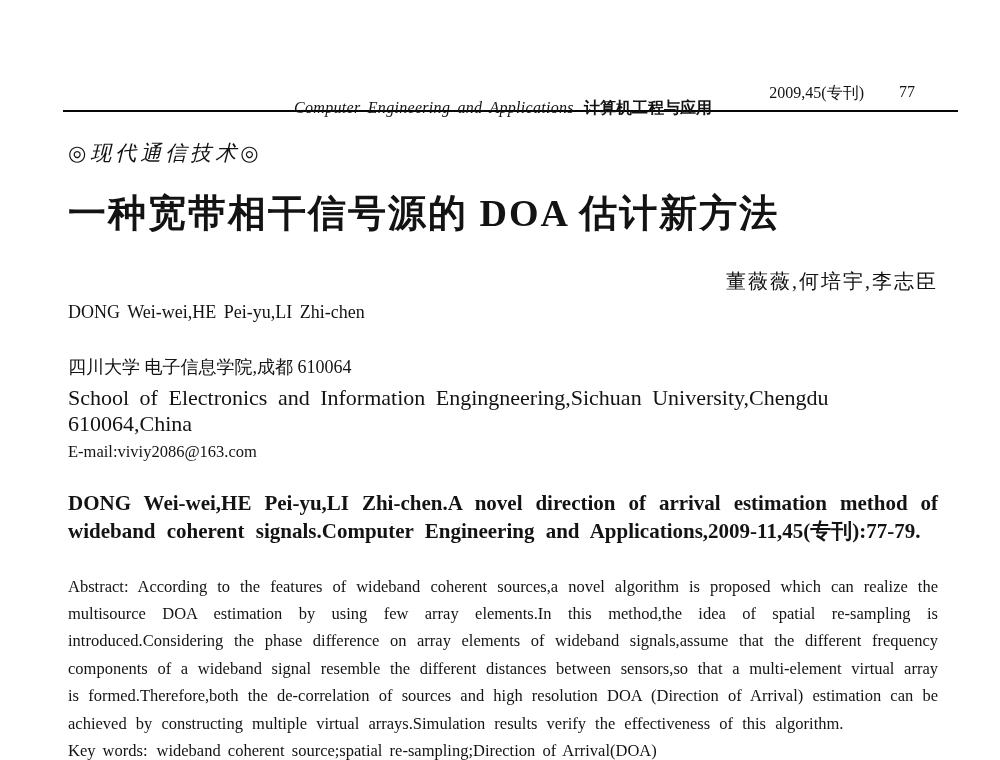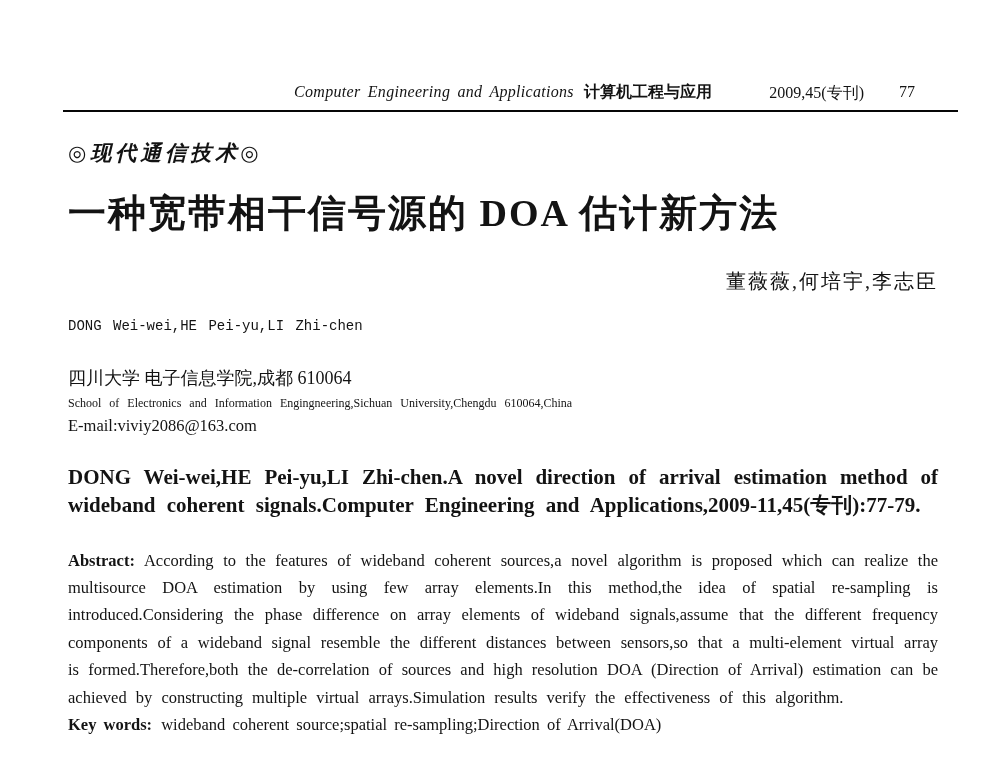"Computer Engineering and Applications" .jh-center { top: 0 -> 16px }
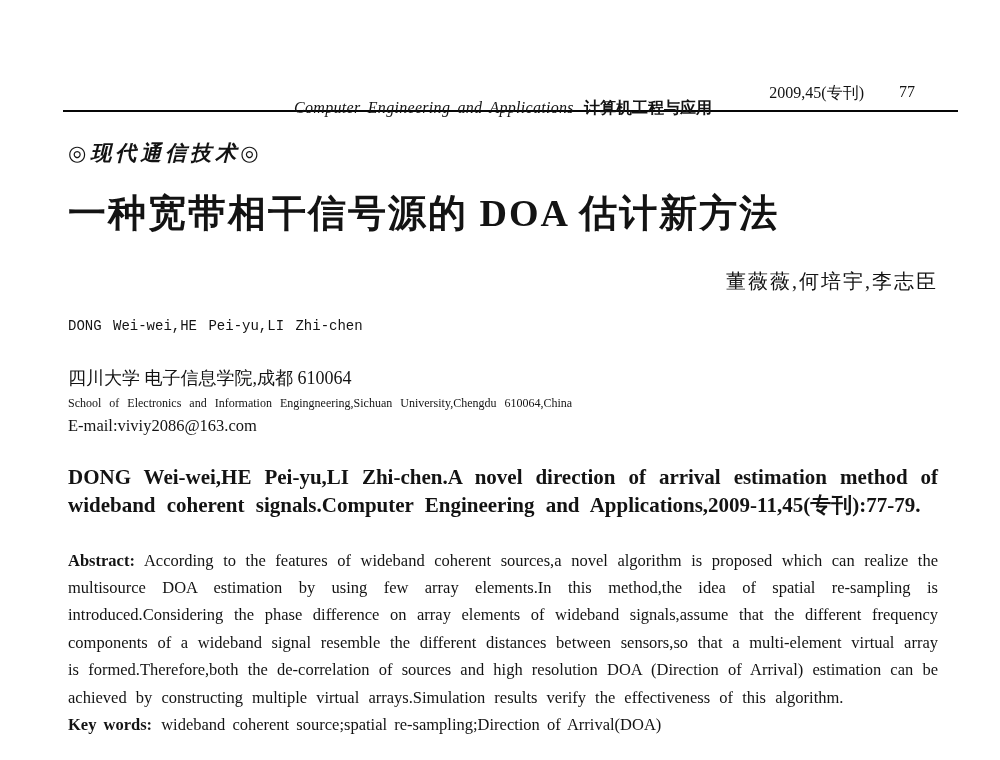"◎现代通信技术◎" .column-label { font-weight: bold -> normal }
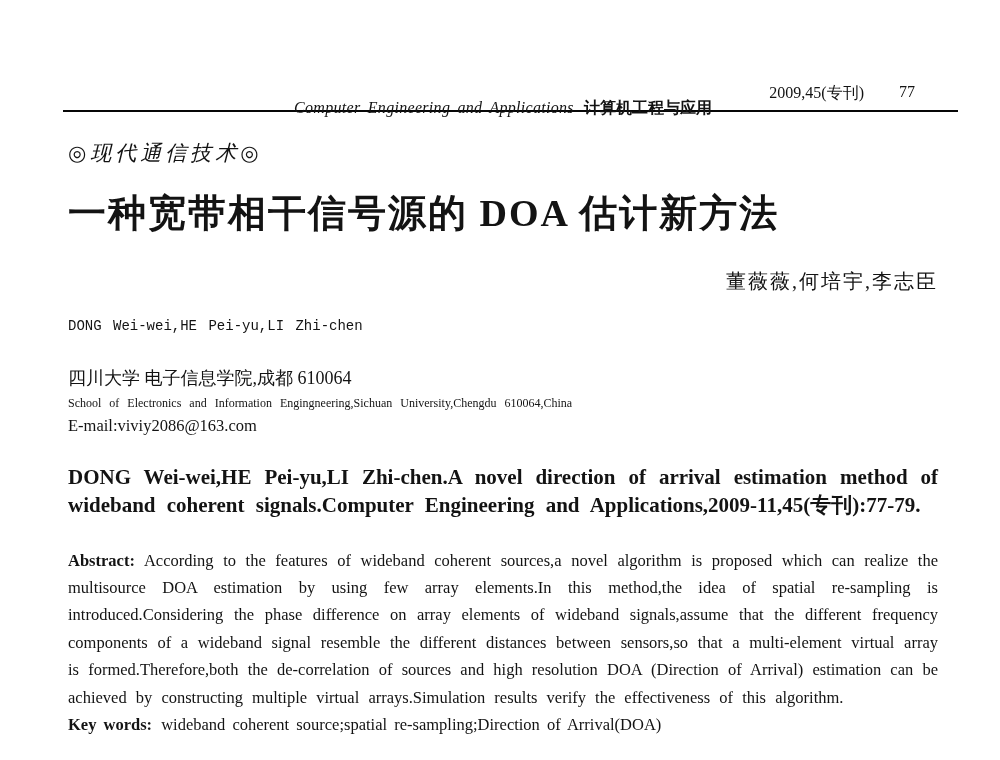"DONG Wei-wei,HE Pei-yu,LI Zhi-chen" .authors-en { font-family: Liberation Mono, monospace -> none; font-size: 14px -> 18px; margin-top: 23px -> 7px }
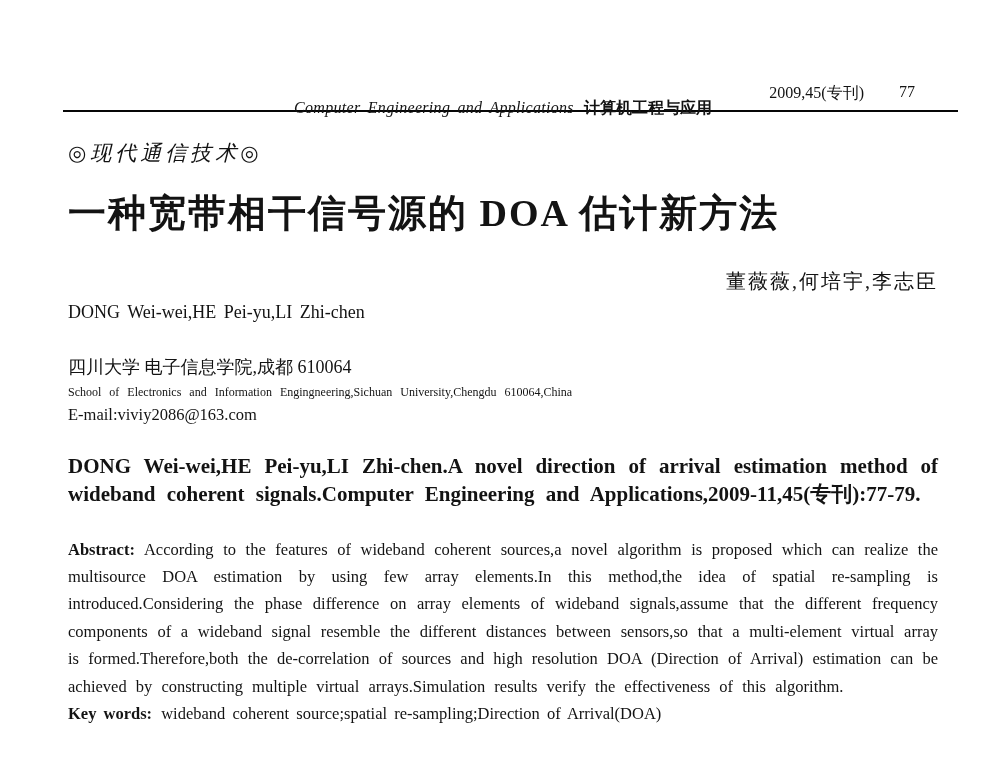"School of Electronics and Information" .affil-en { font-size: 12px -> 22px }
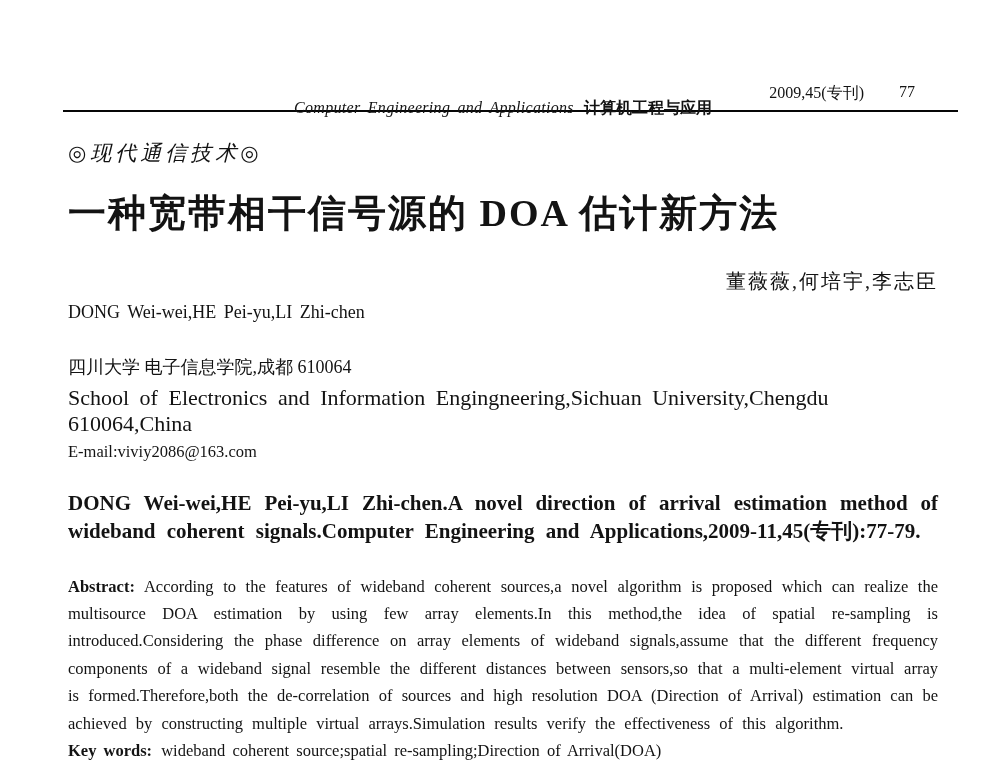"Abstract:" .inline-label { font-weight: bold -> normal }
